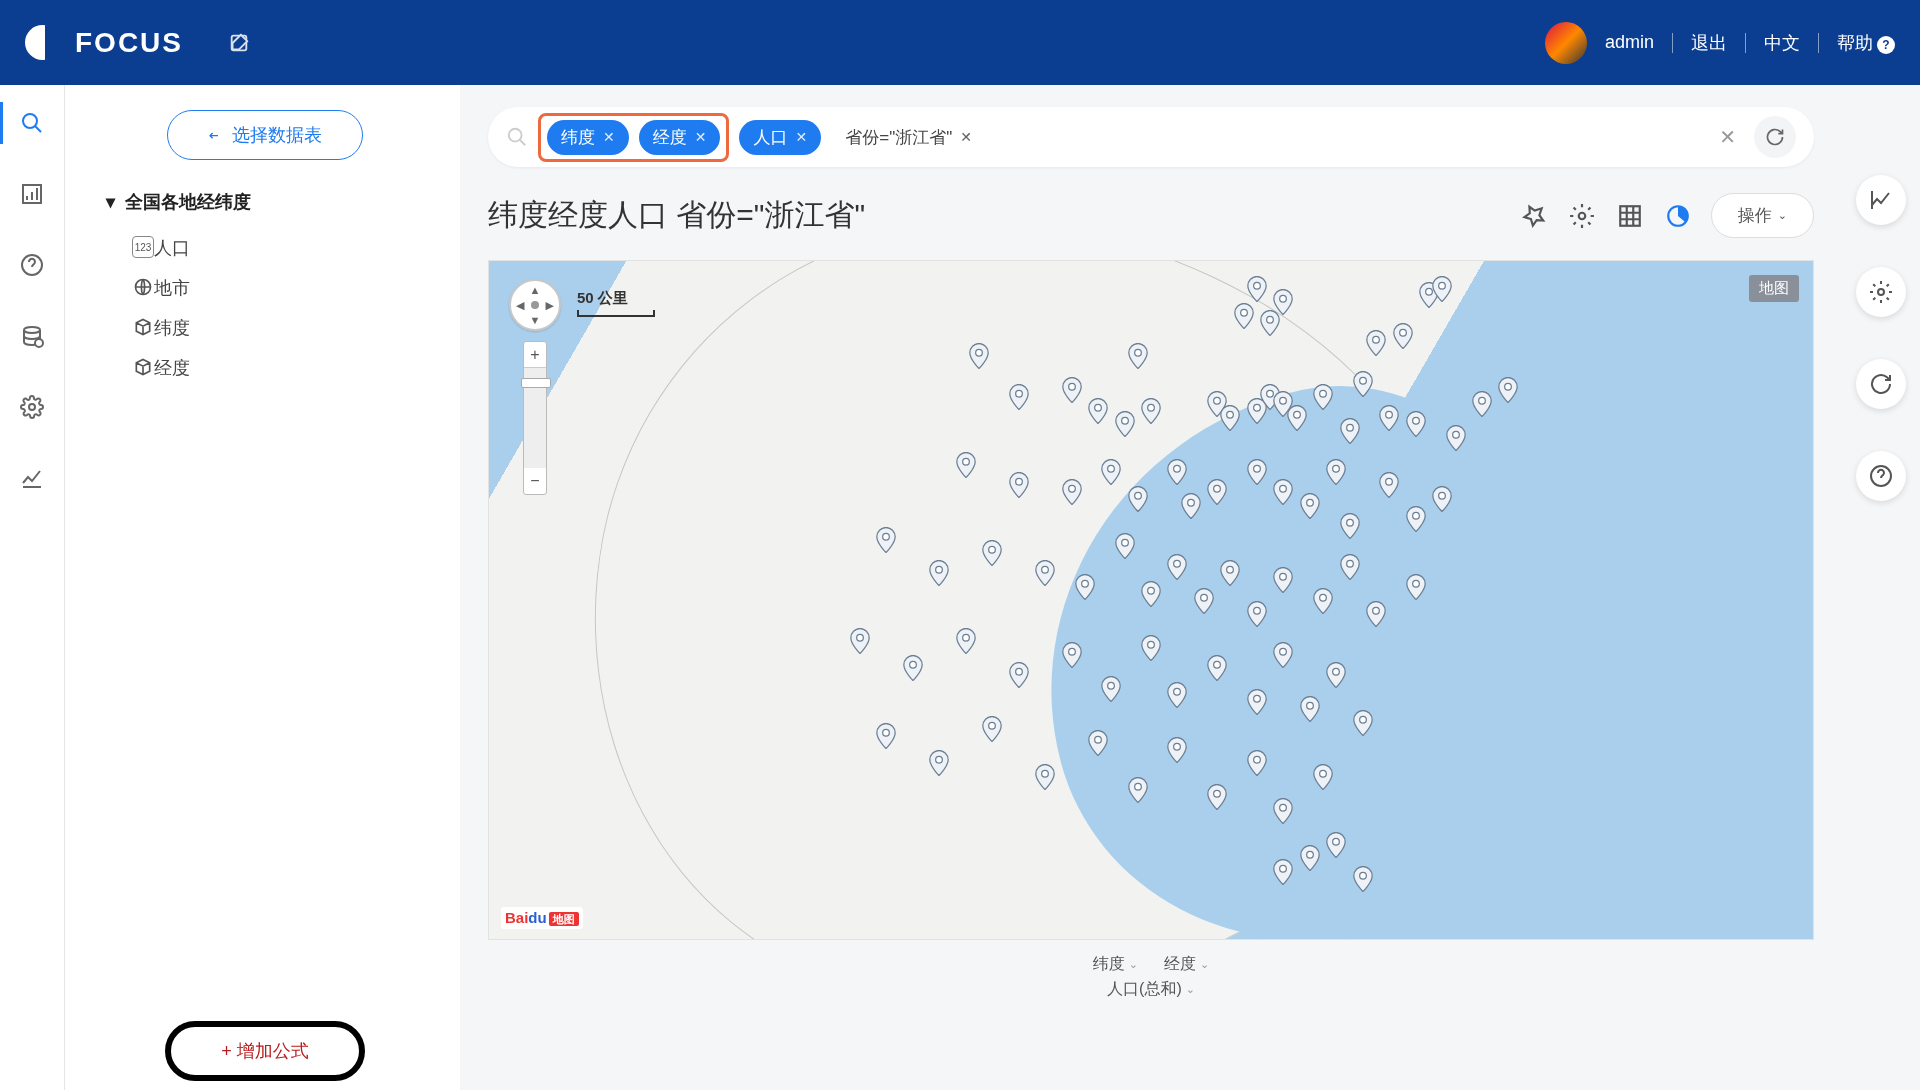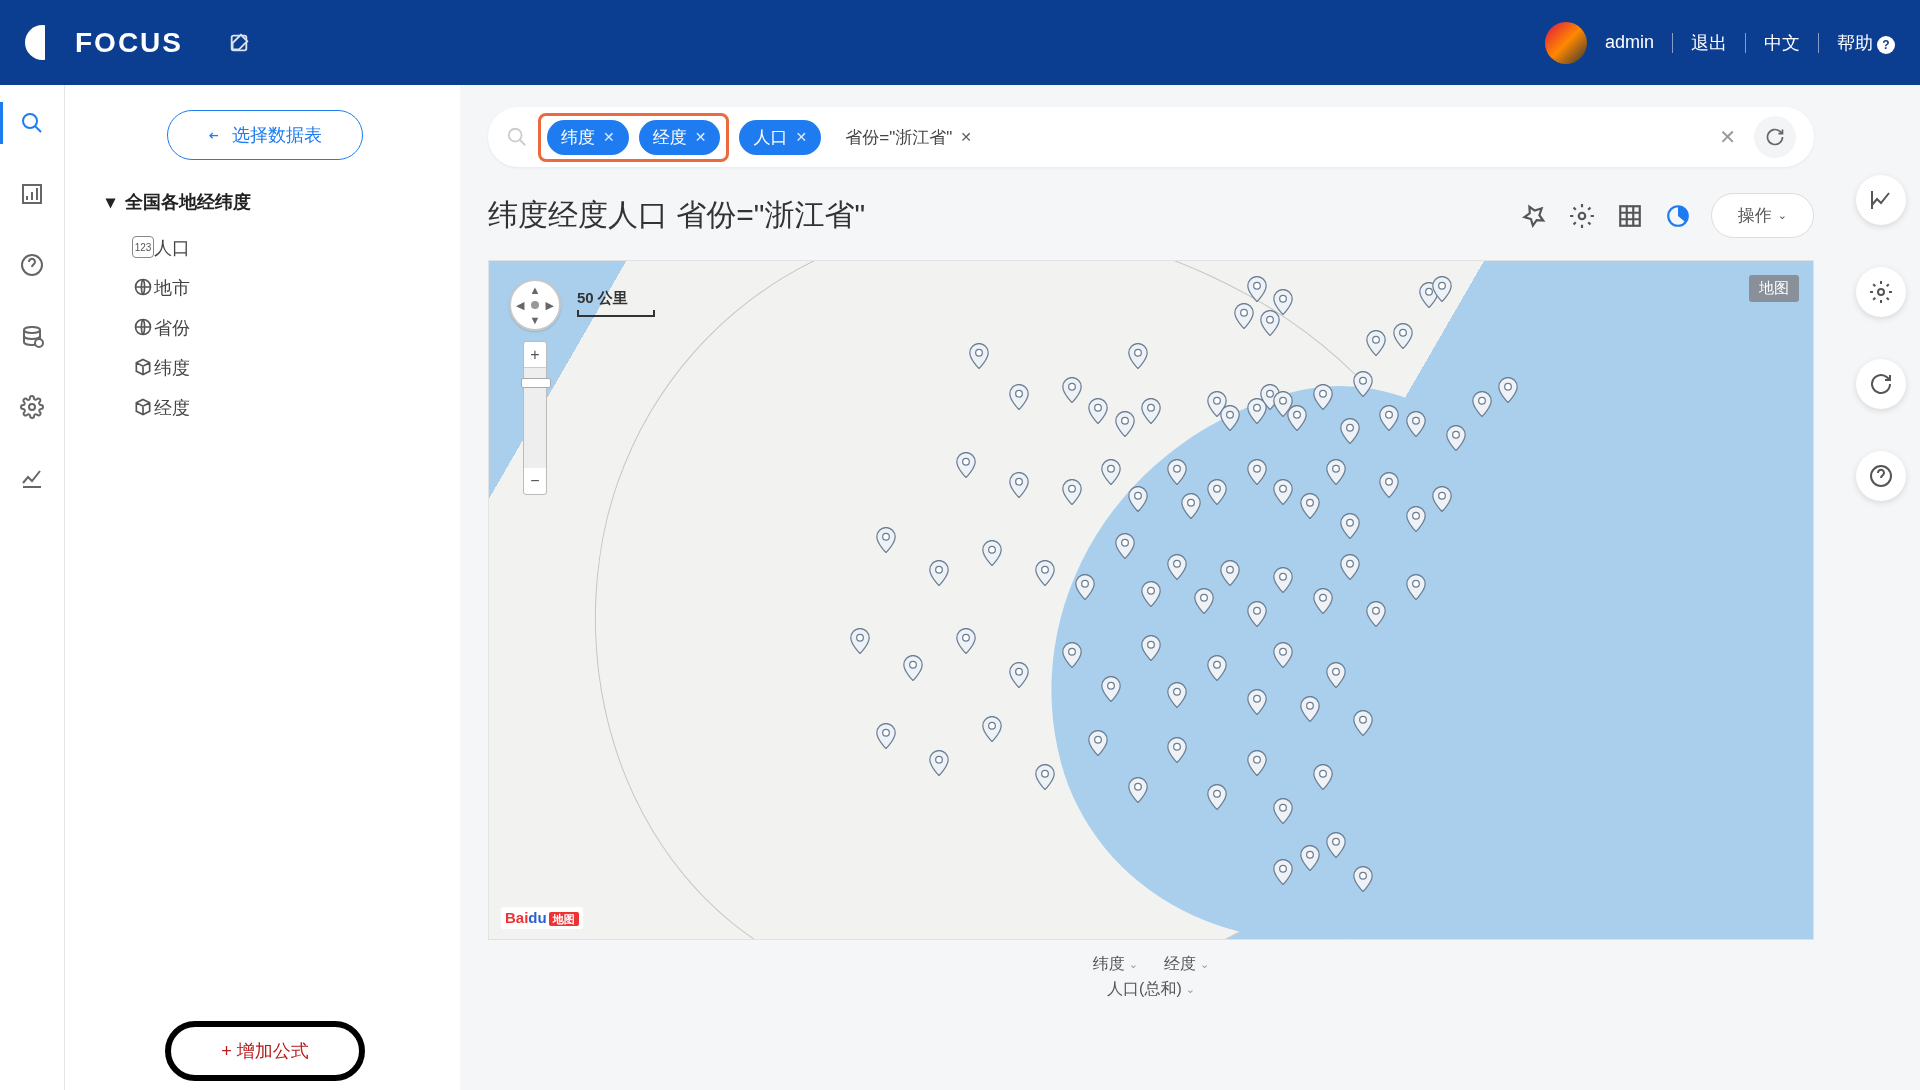"省份" div.tree-item { html: <div> <span> <svg> <circle></circle> <path></path> </svg> </span> <span>省份</span> </div> -> none }
